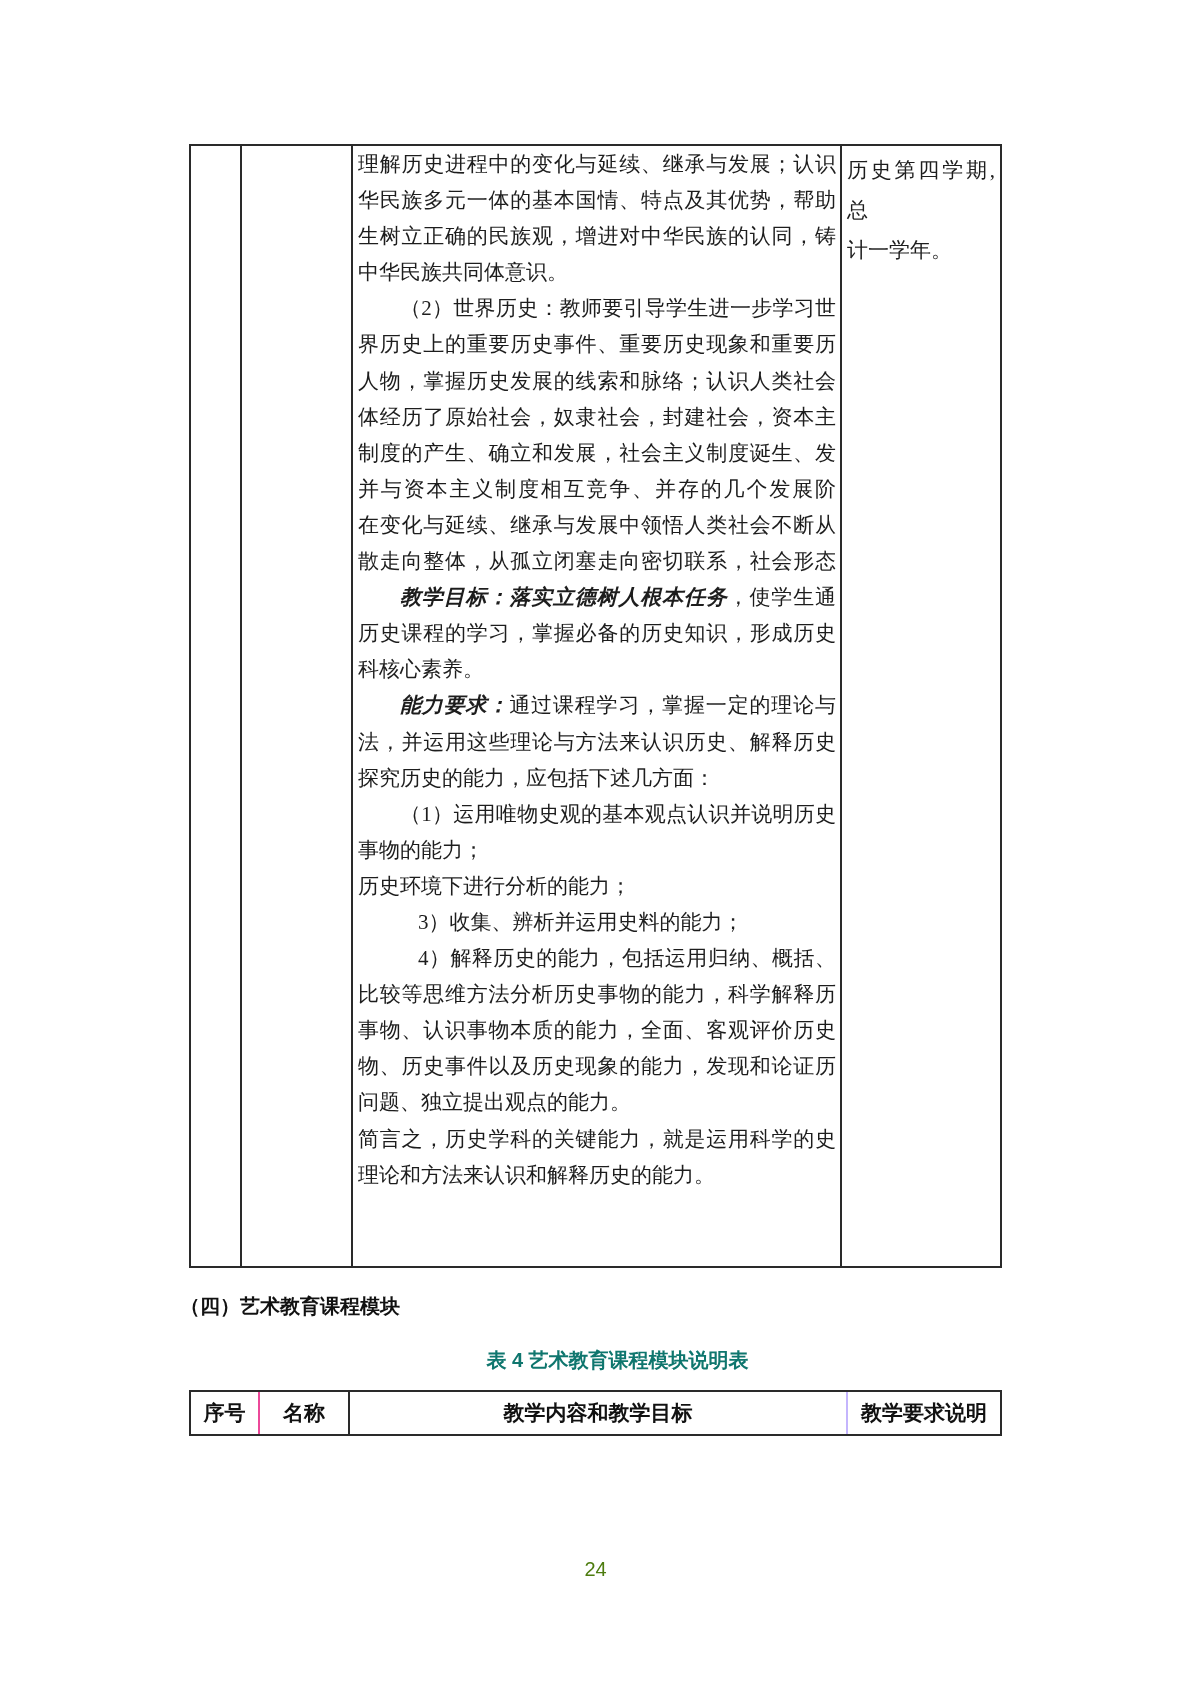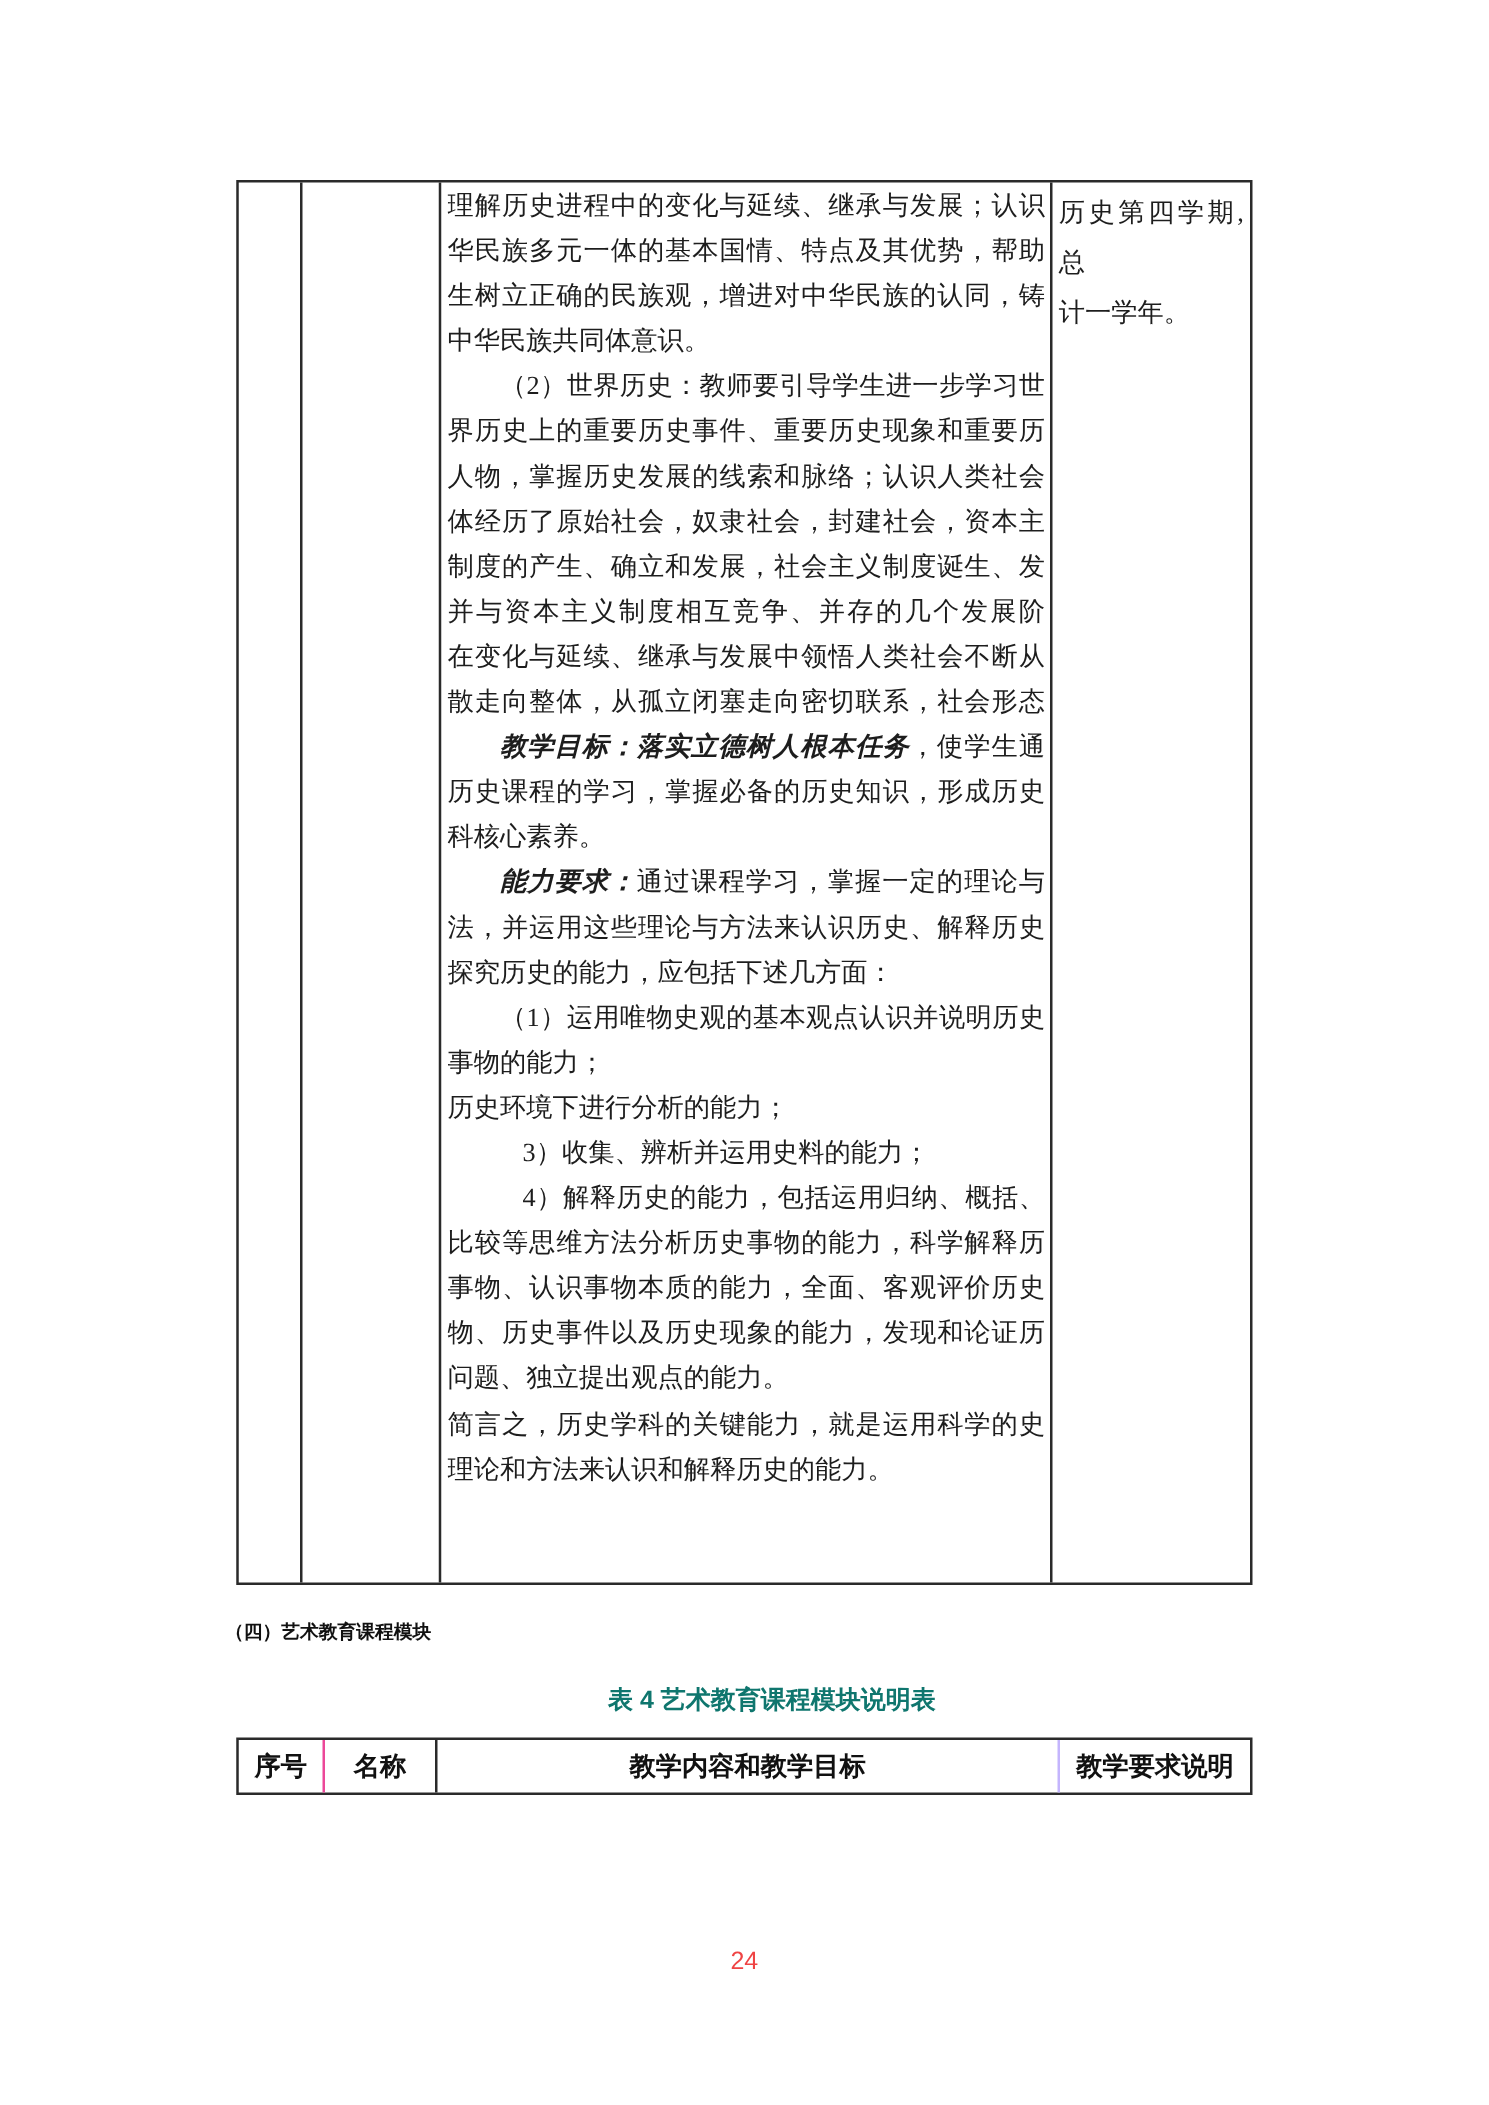"（四）艺术教育课程模块" .section-heading { font-size: 15px -> 20px }
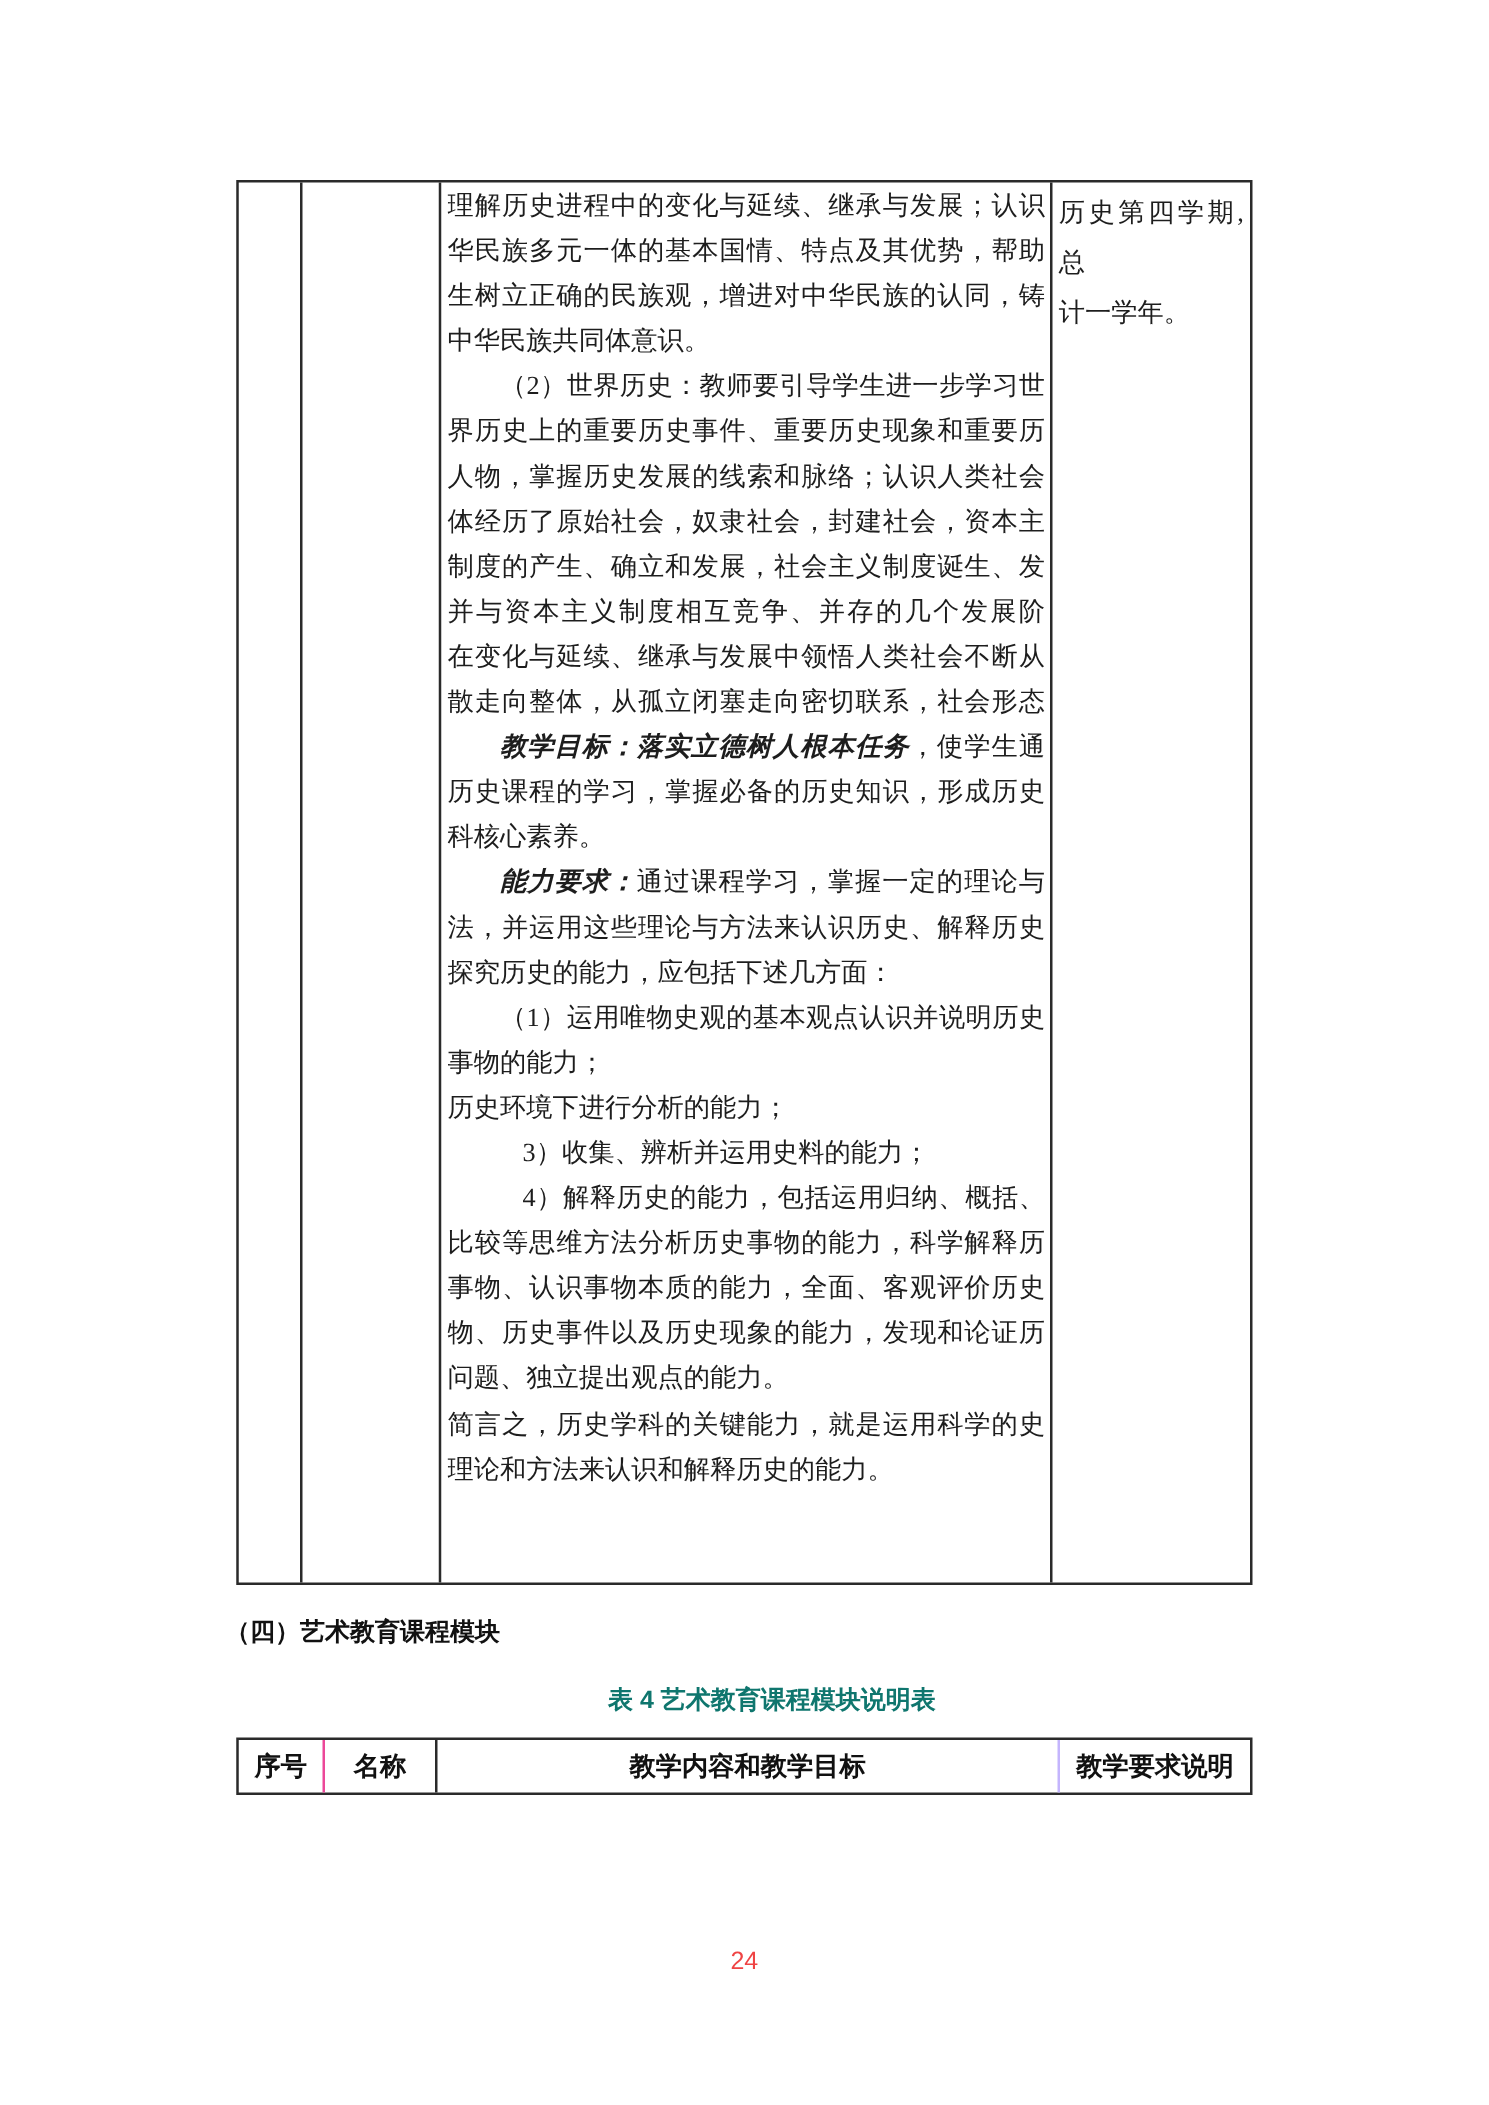"24" .page-number { color: #ef4444 -> #4d7c0f }
